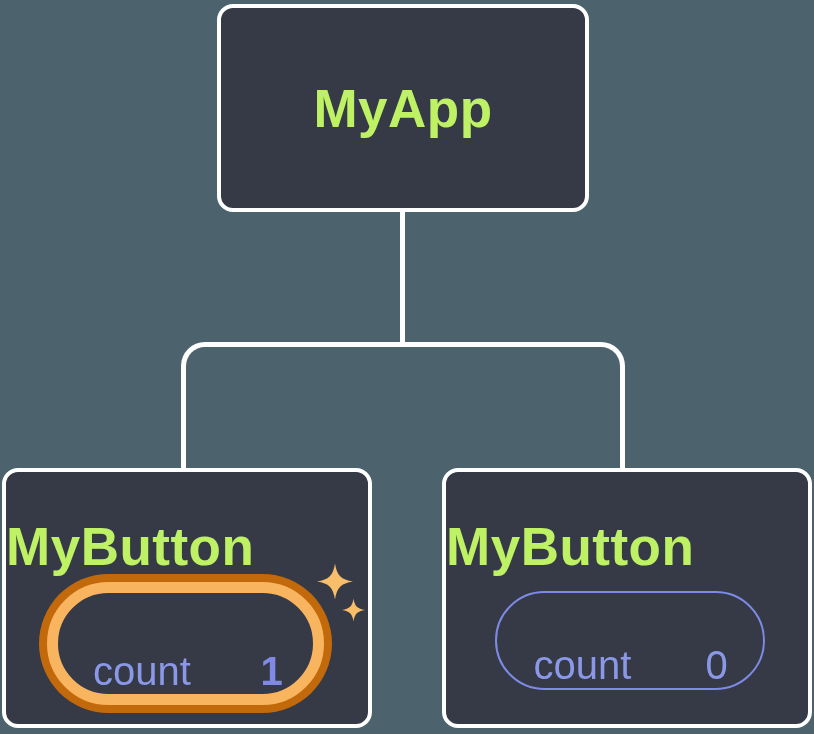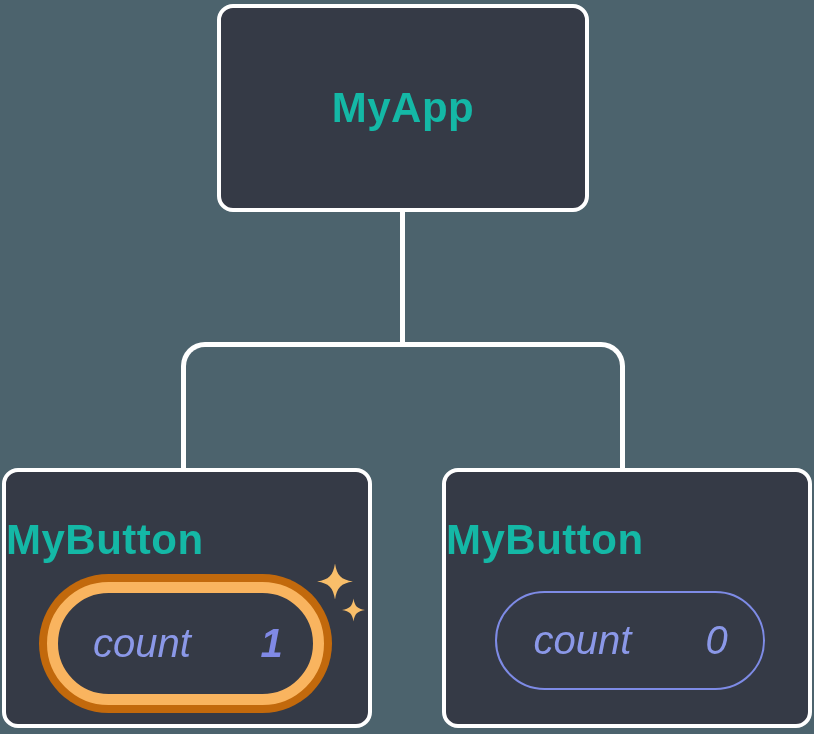"MyApp" .node-label { color: #14b8a6 -> #bef264; font-size: 42px -> 53px }
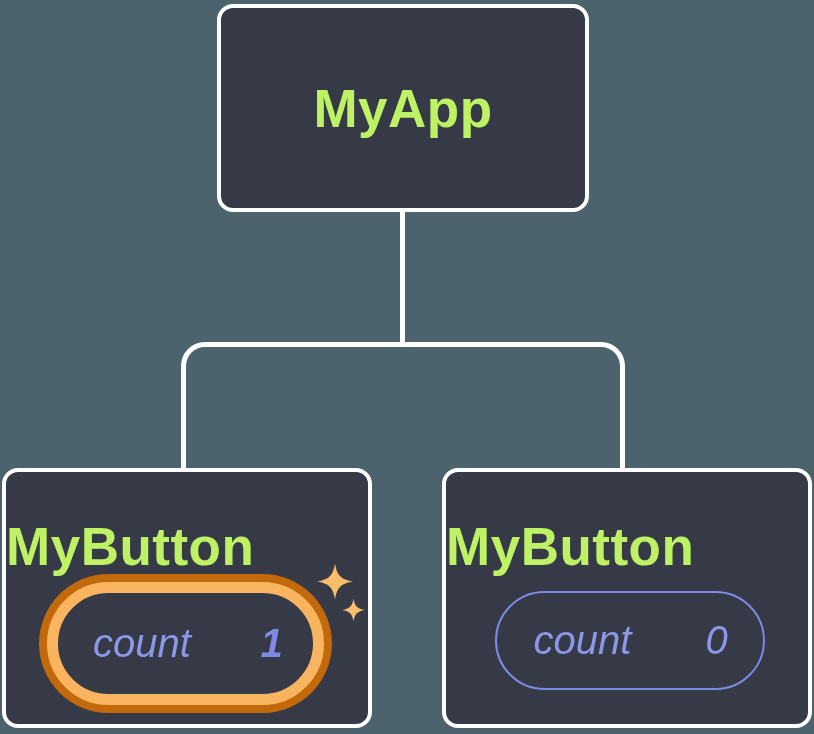"count" .pill { align-items: center -> flex-end; font-style: italic -> none }
